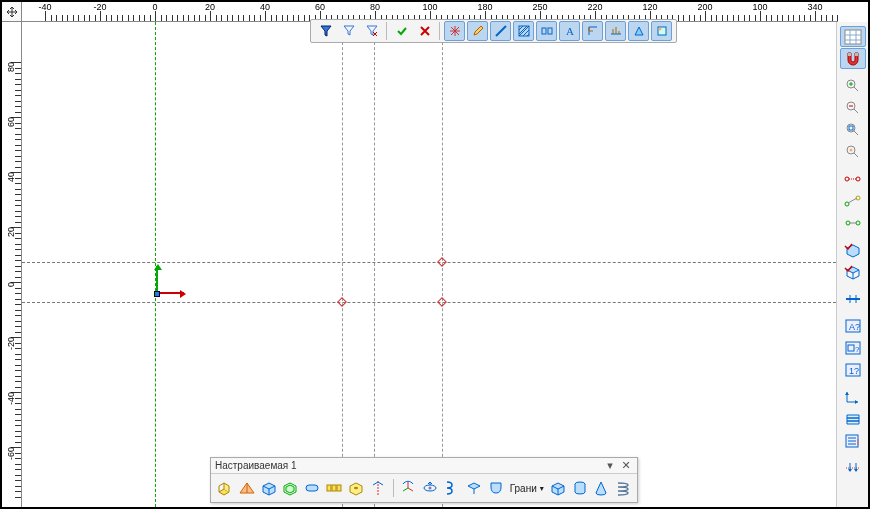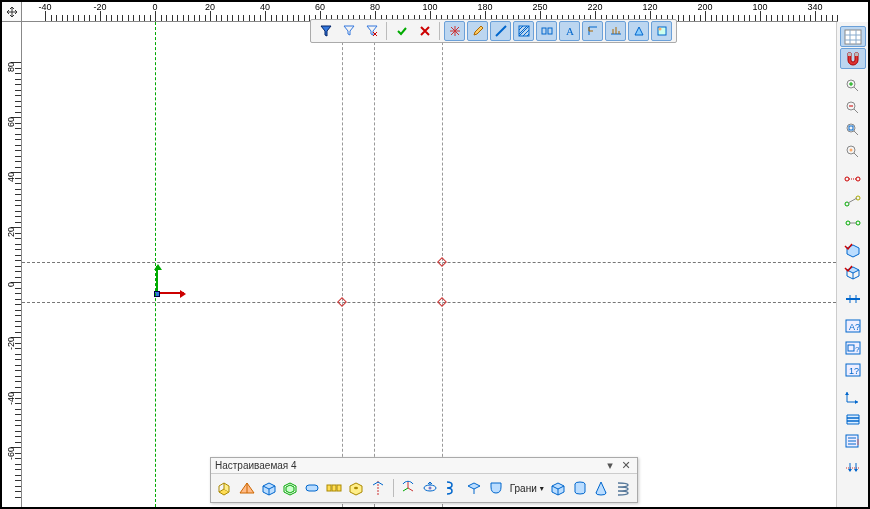"Настраиваемая 4" span { text: 4 -> 1 }
